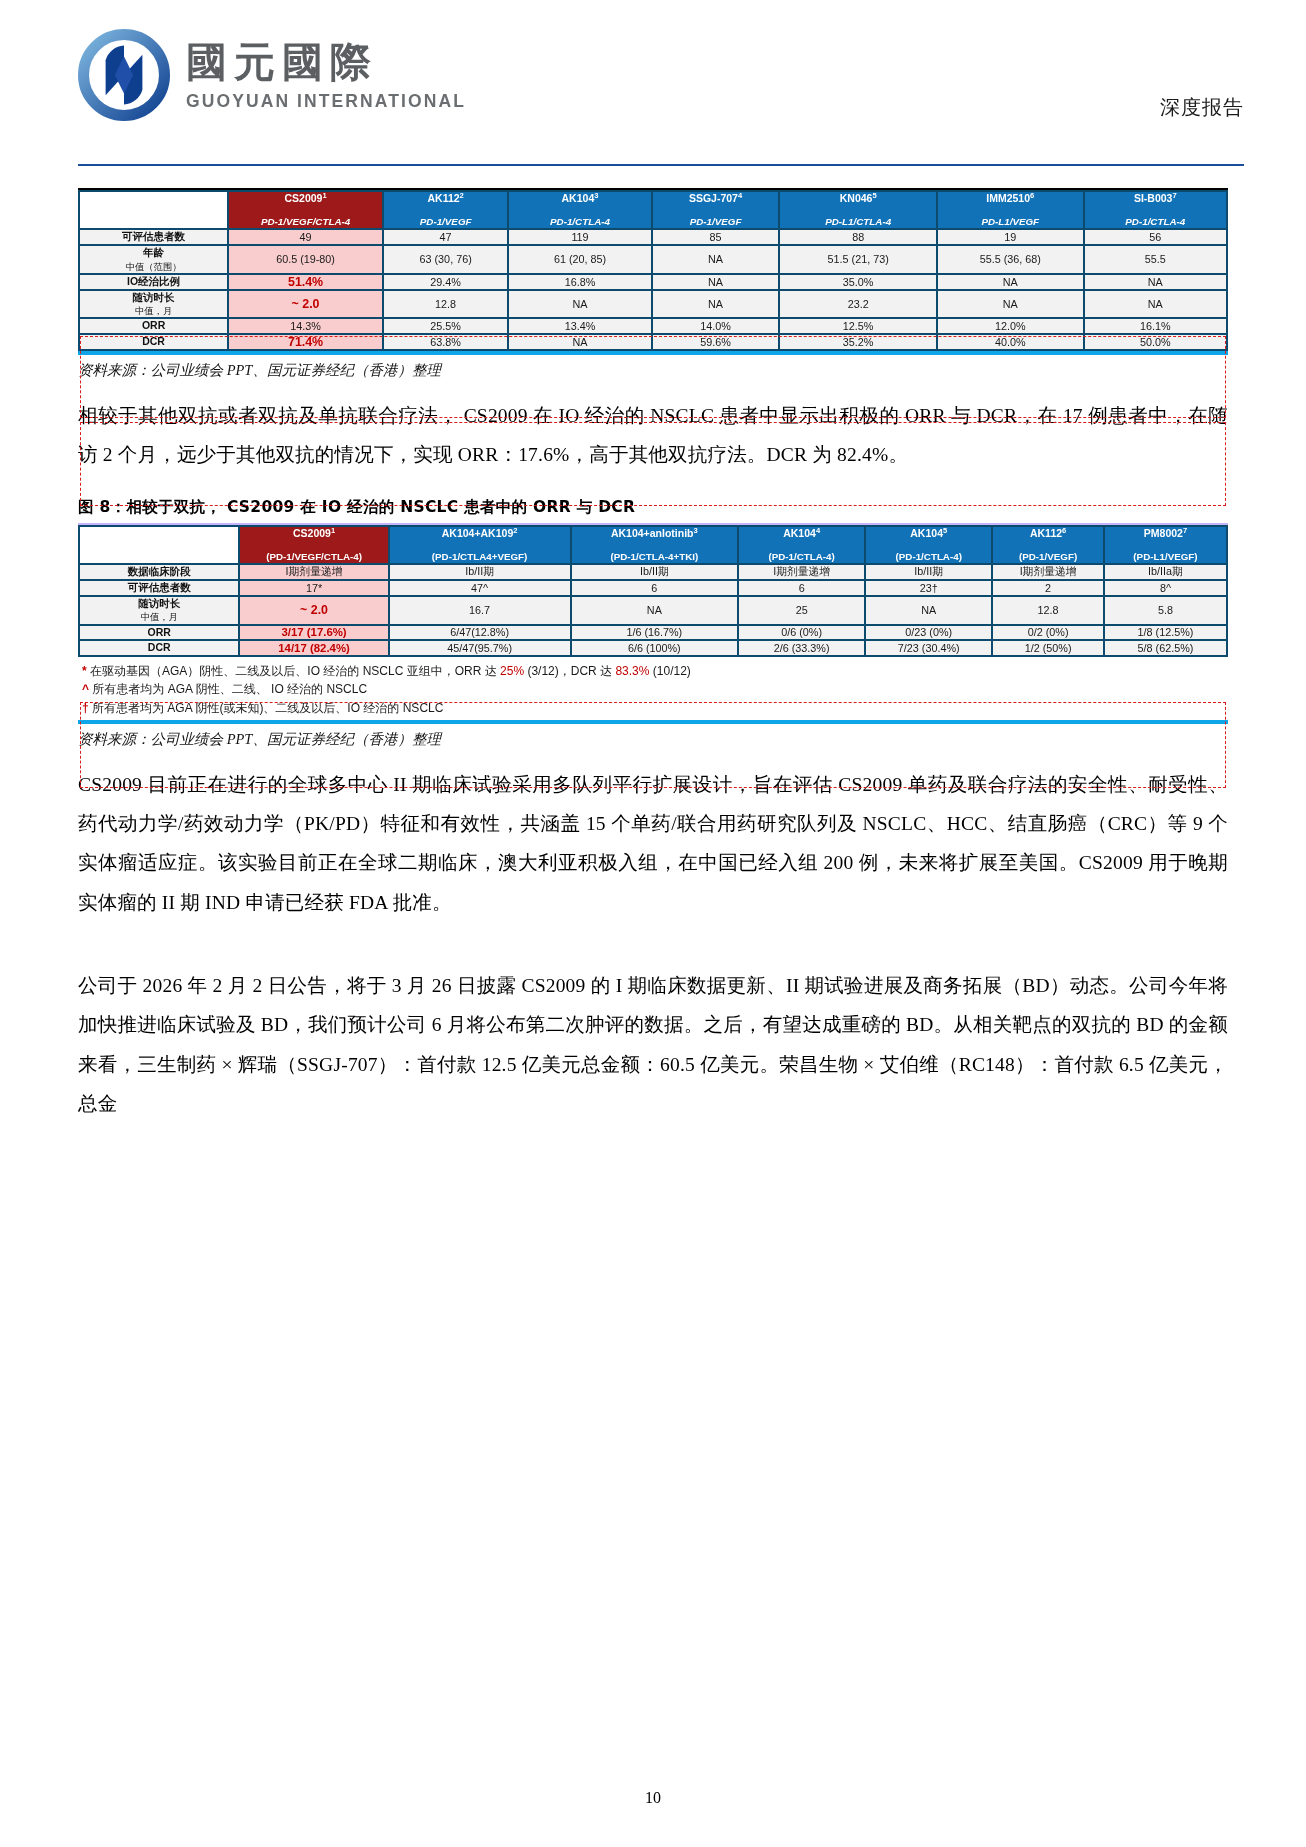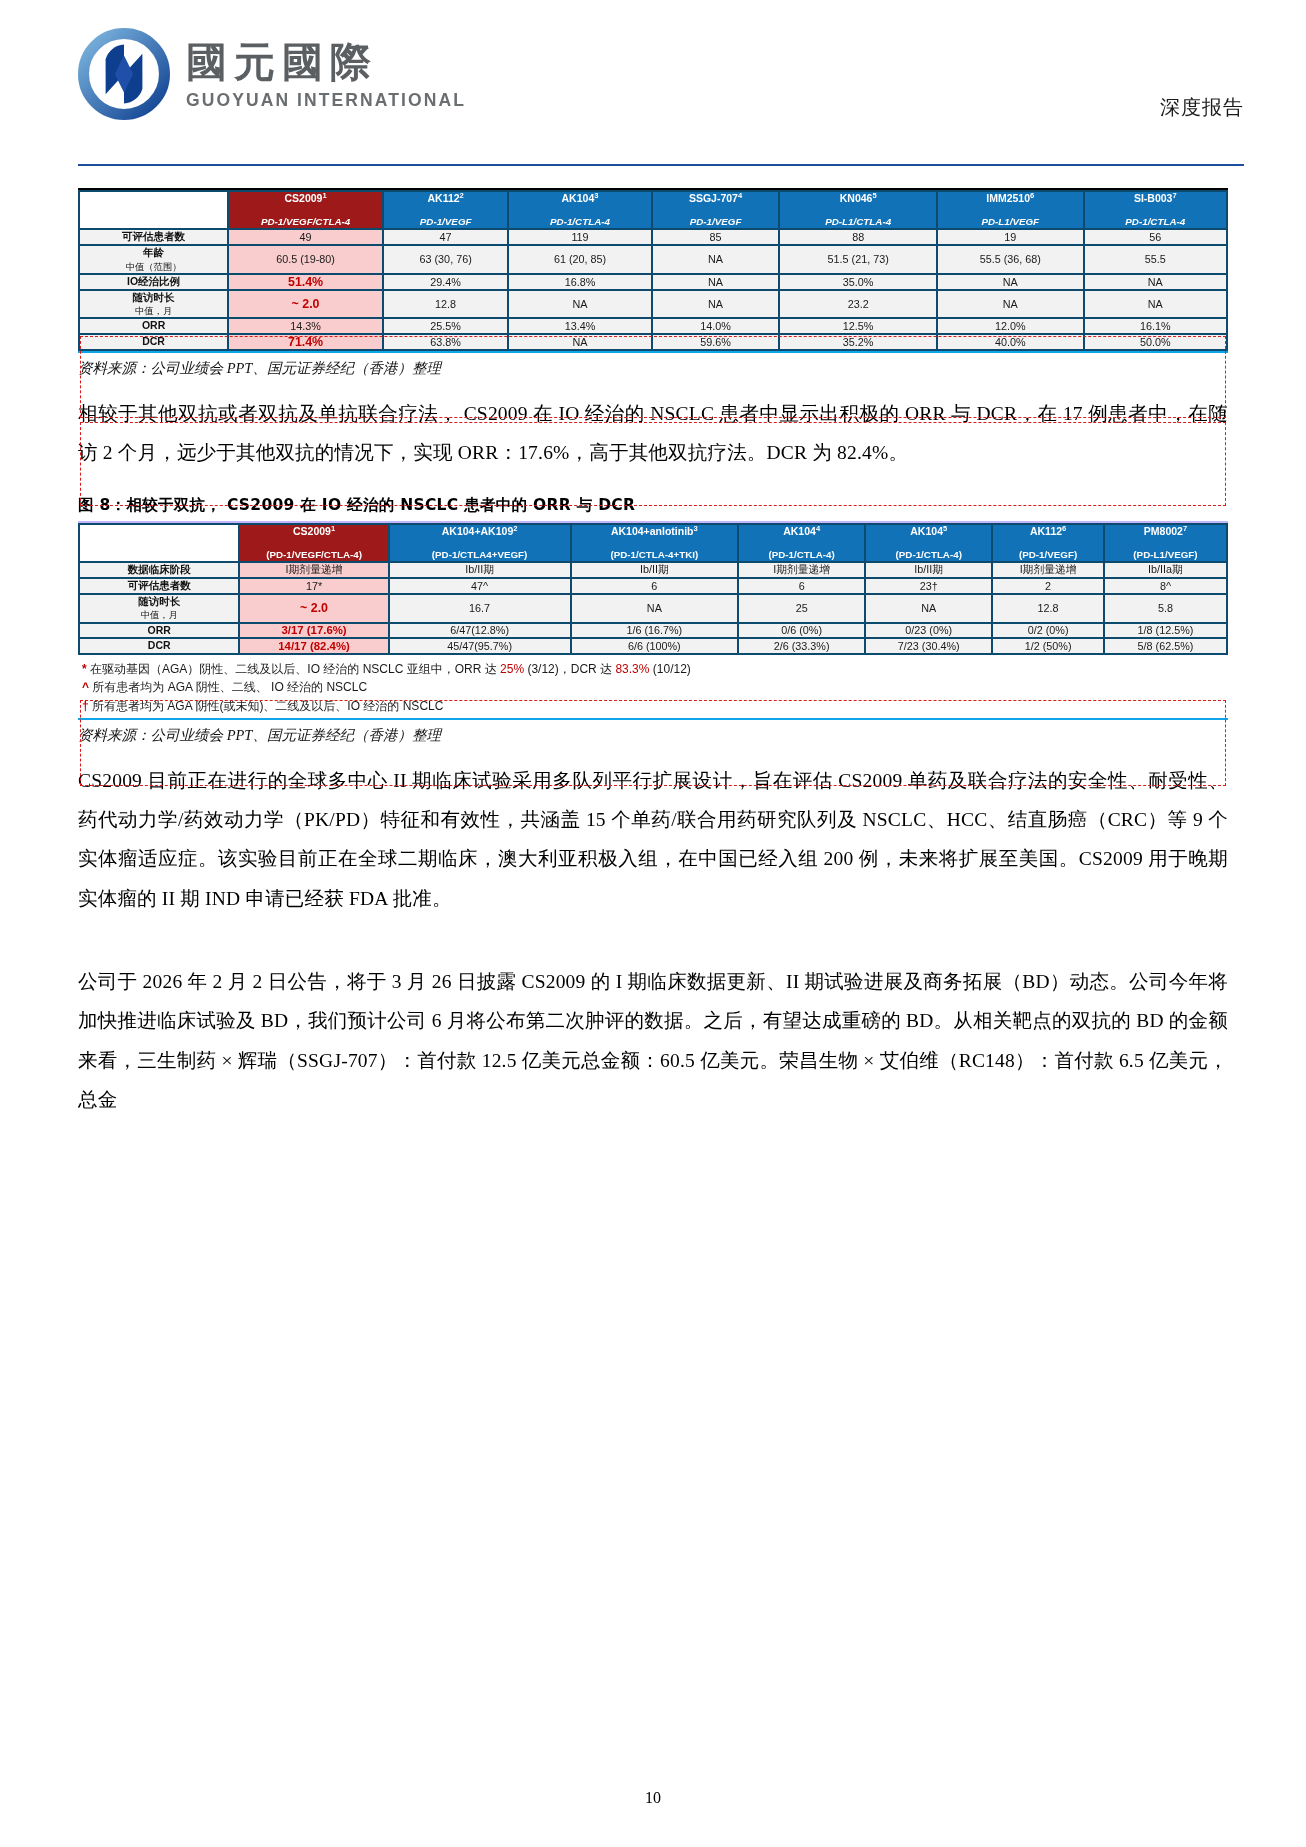"國元國際" .hdr-row { align-items: flex-start -> center }
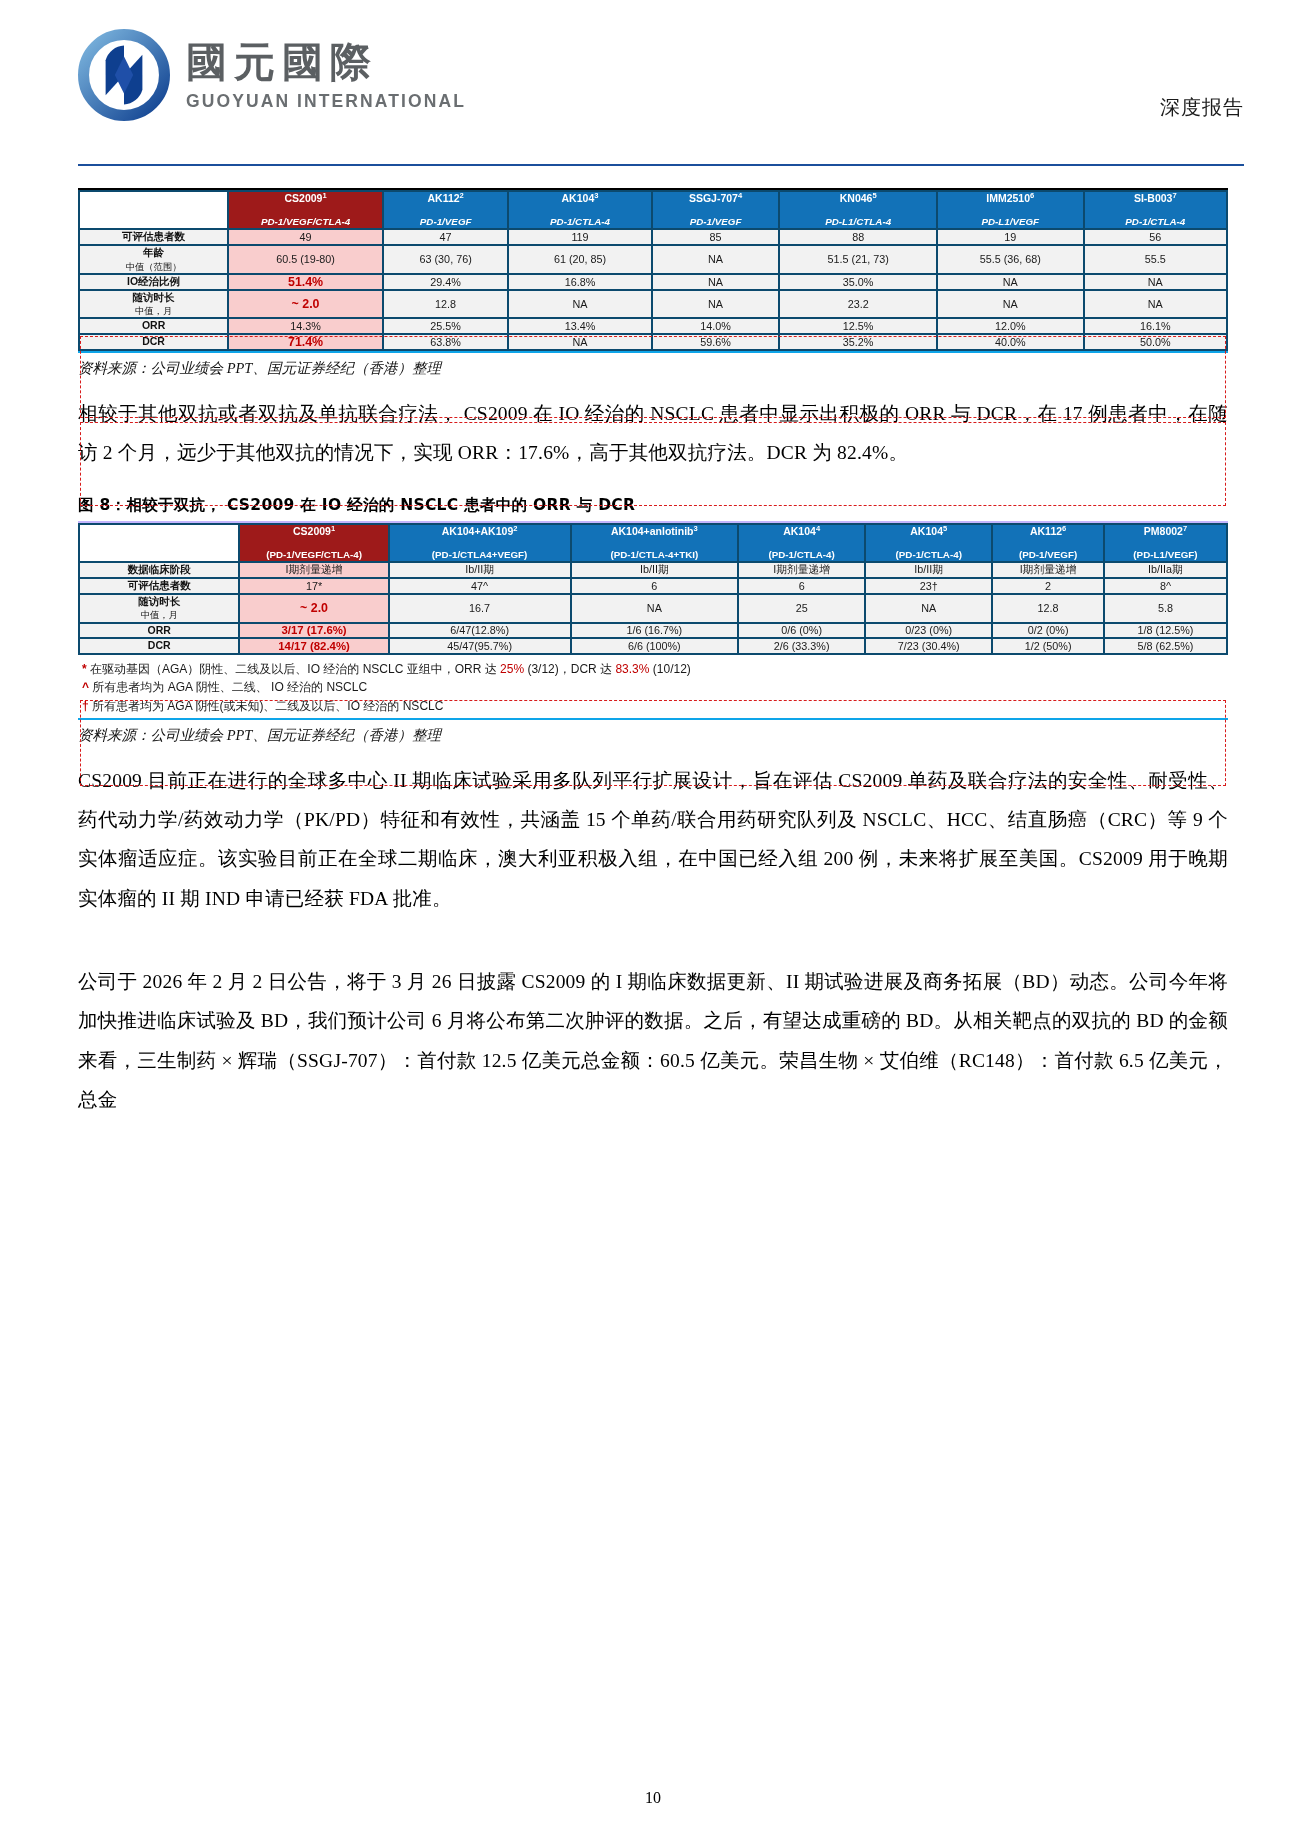"资料来源：公司业绩会 PPT、国元证券经纪（香港）整理" .fig-source { border-top: 2px solid #0ea5e9 -> 4px solid #0ea5e9 }
